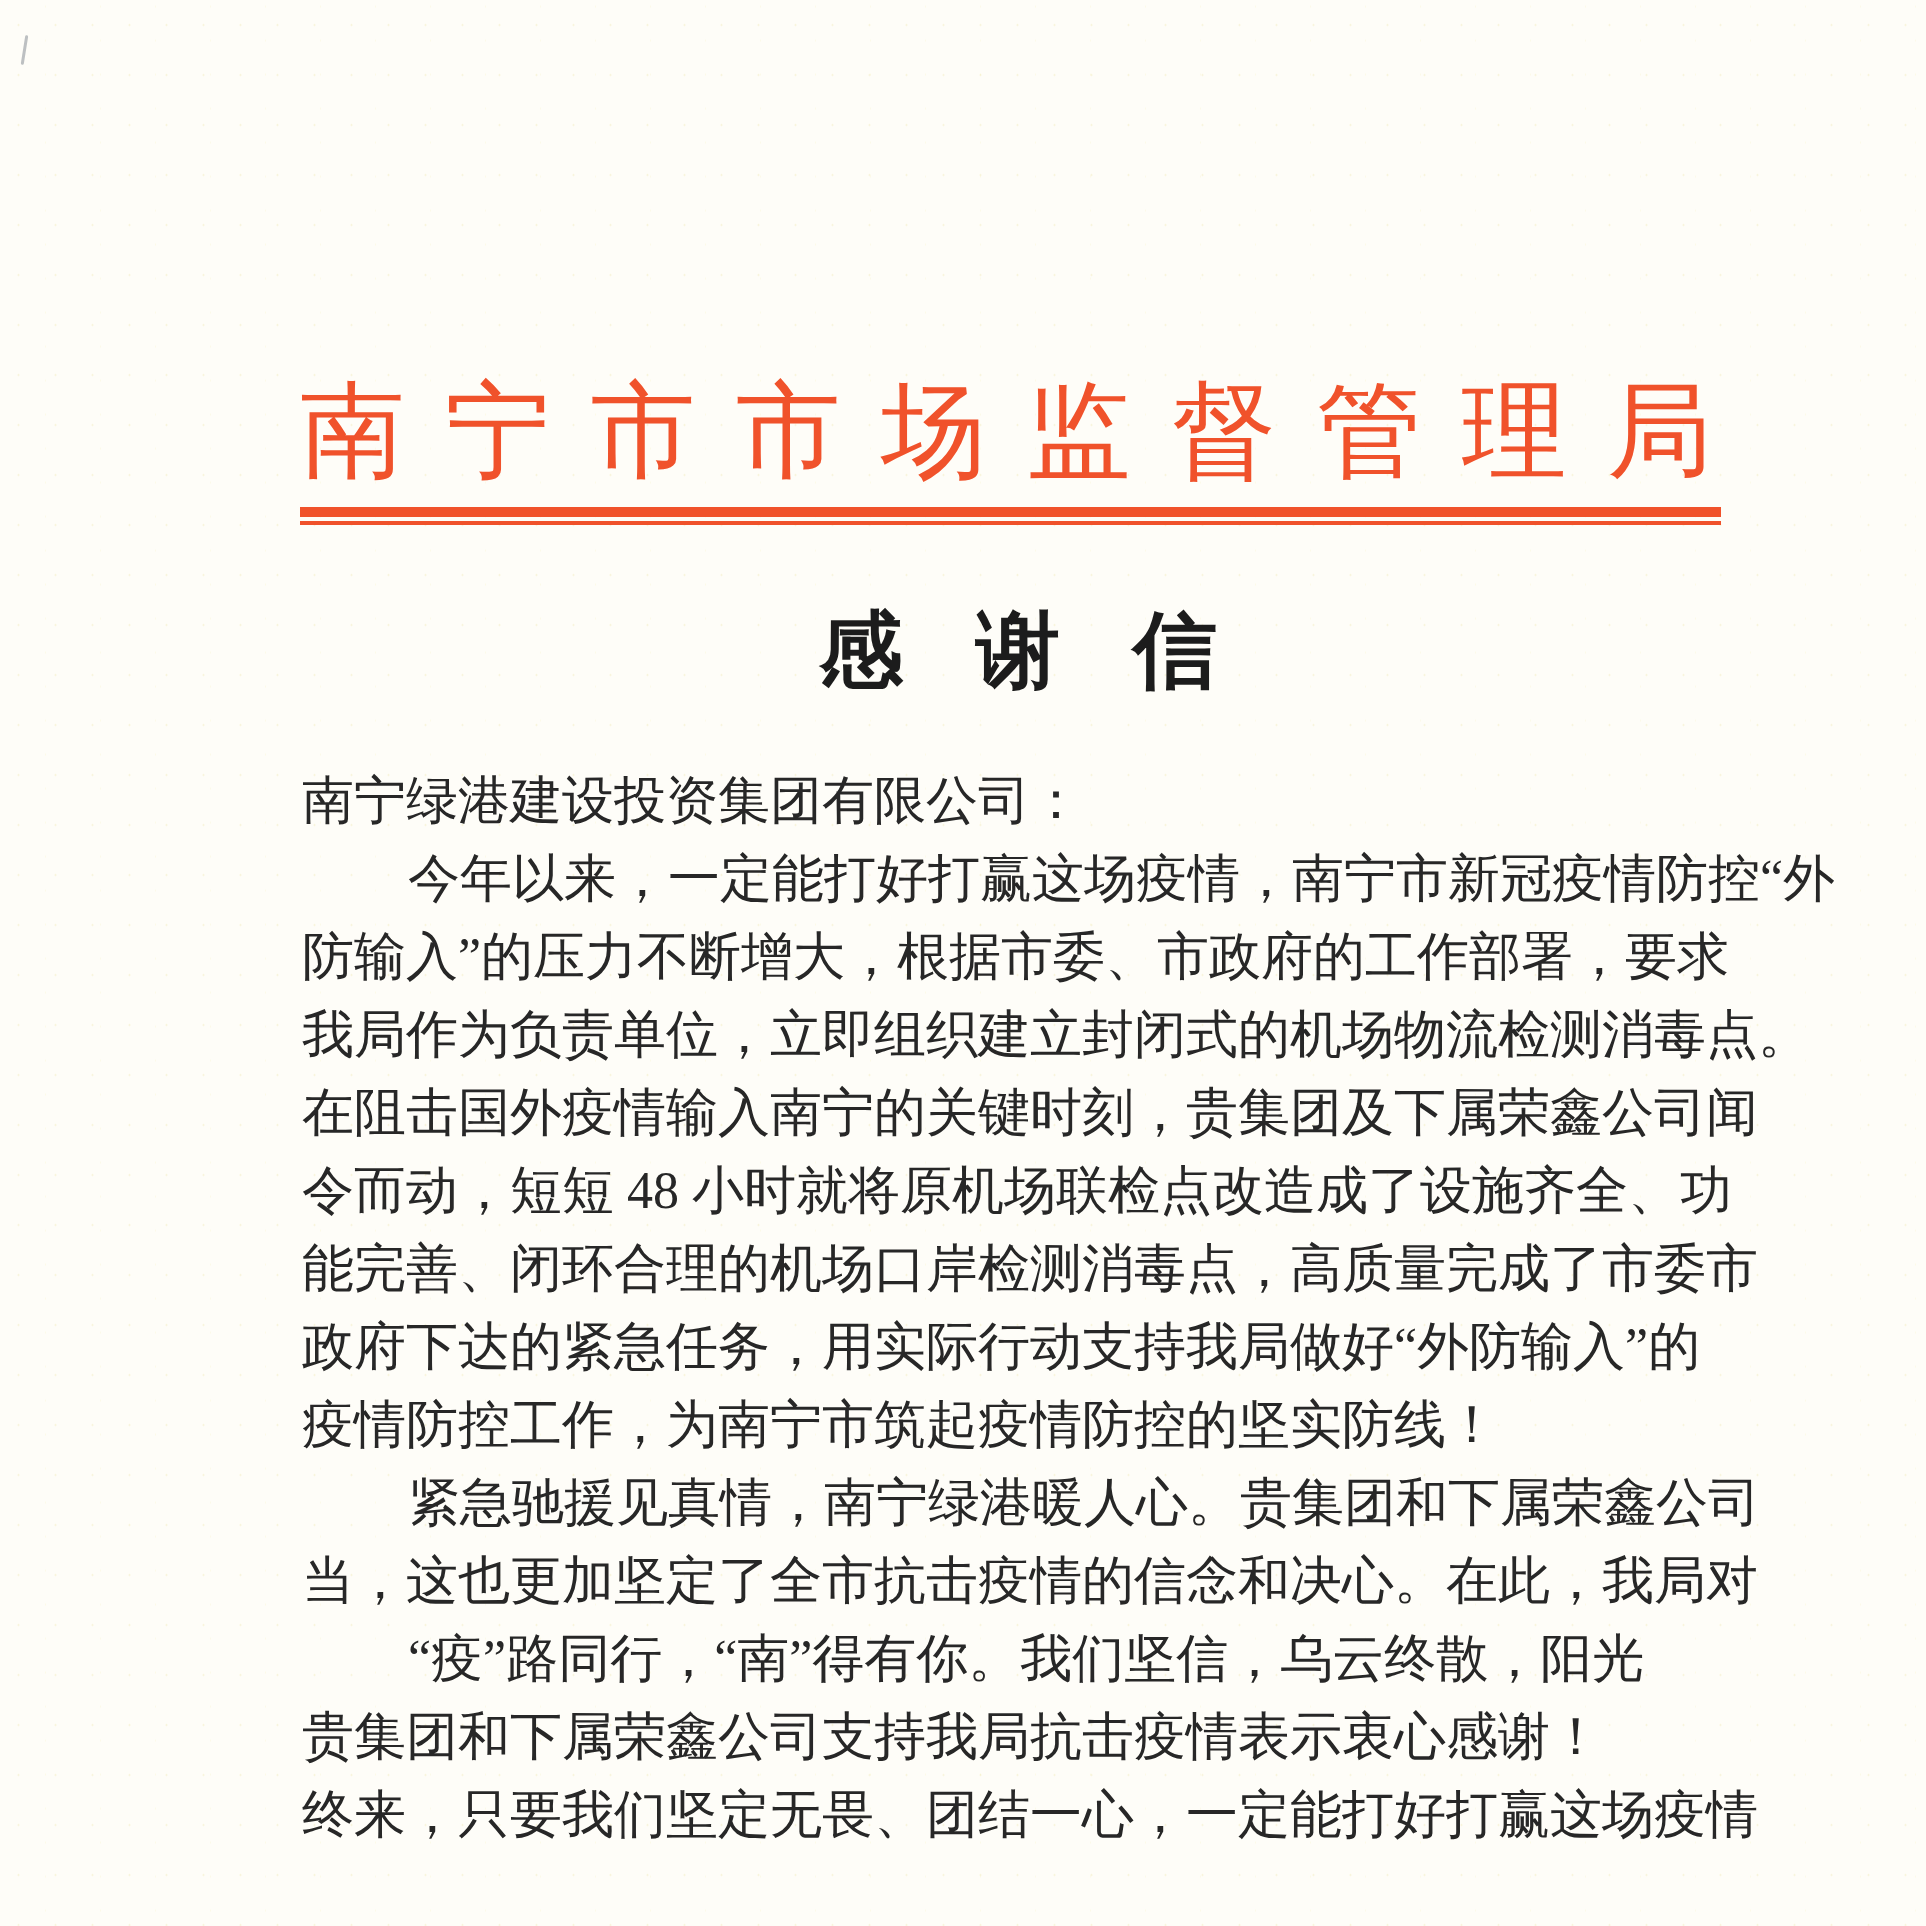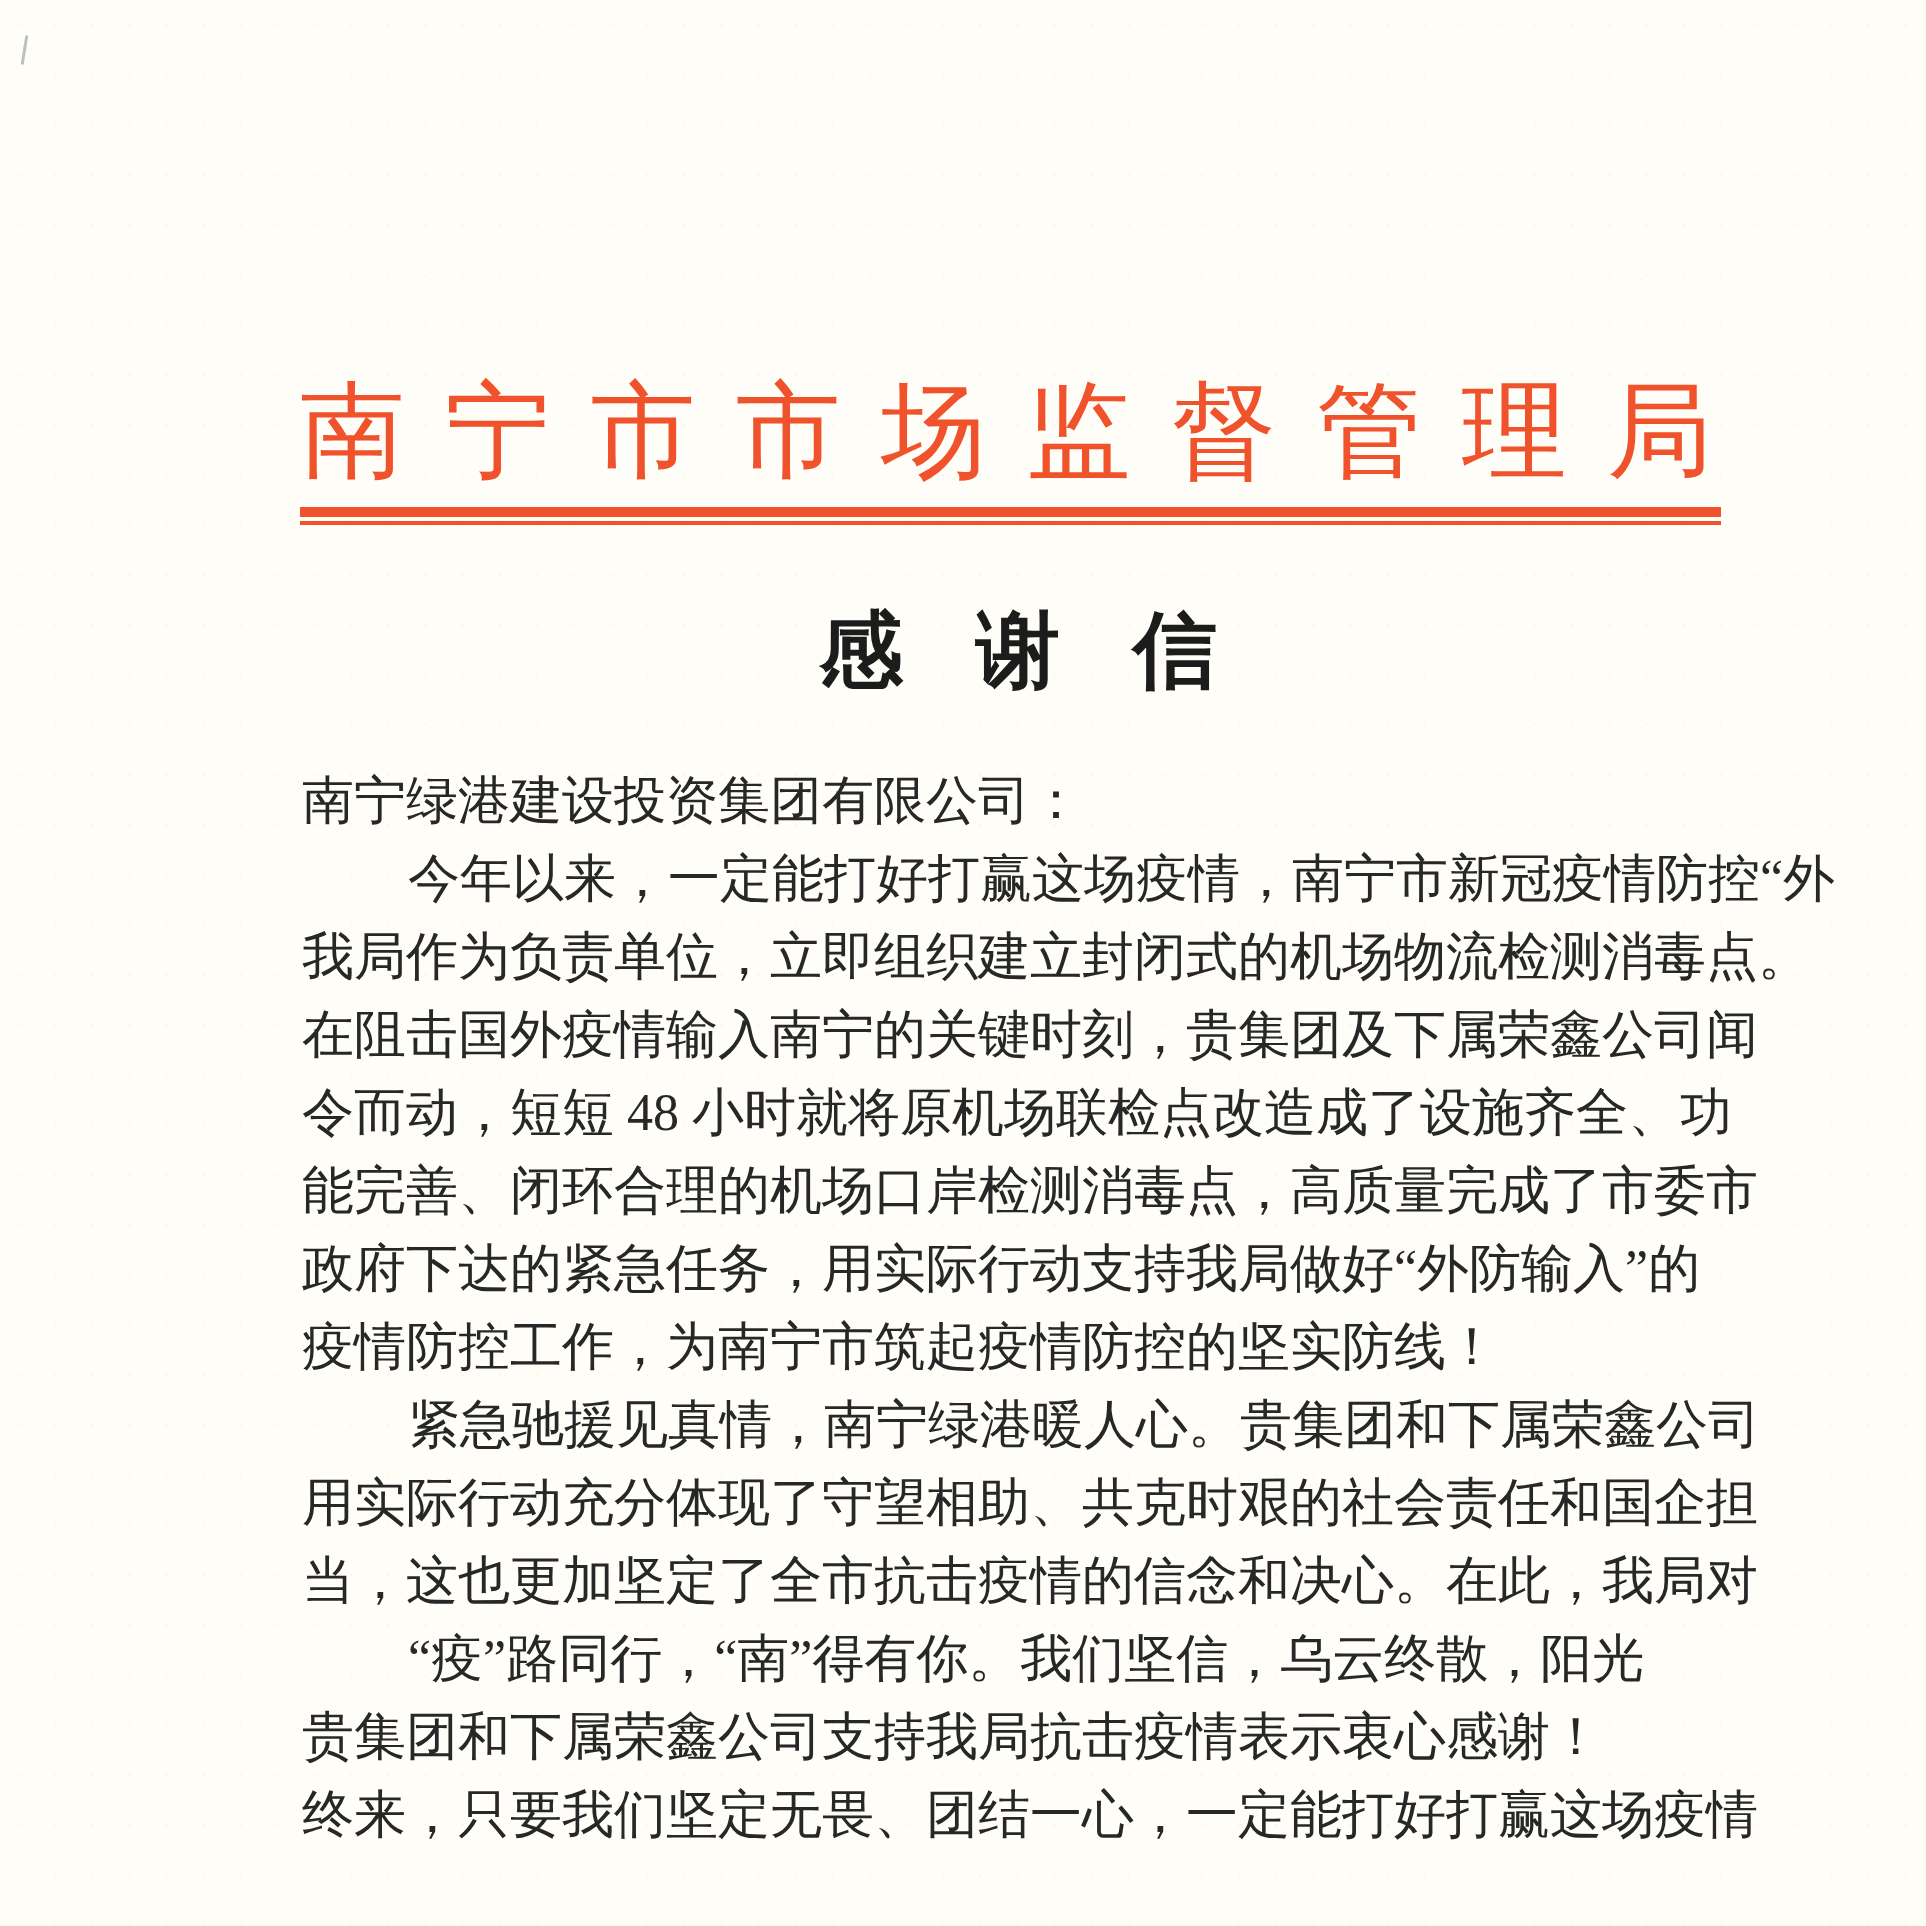"防输入”的压力不断增大，根据市委、市政府的工作部署，要求" div.bline { html: none -> <div>防输入”的压力不断增大，根据市委、市政府的工作部署，要求</div> }
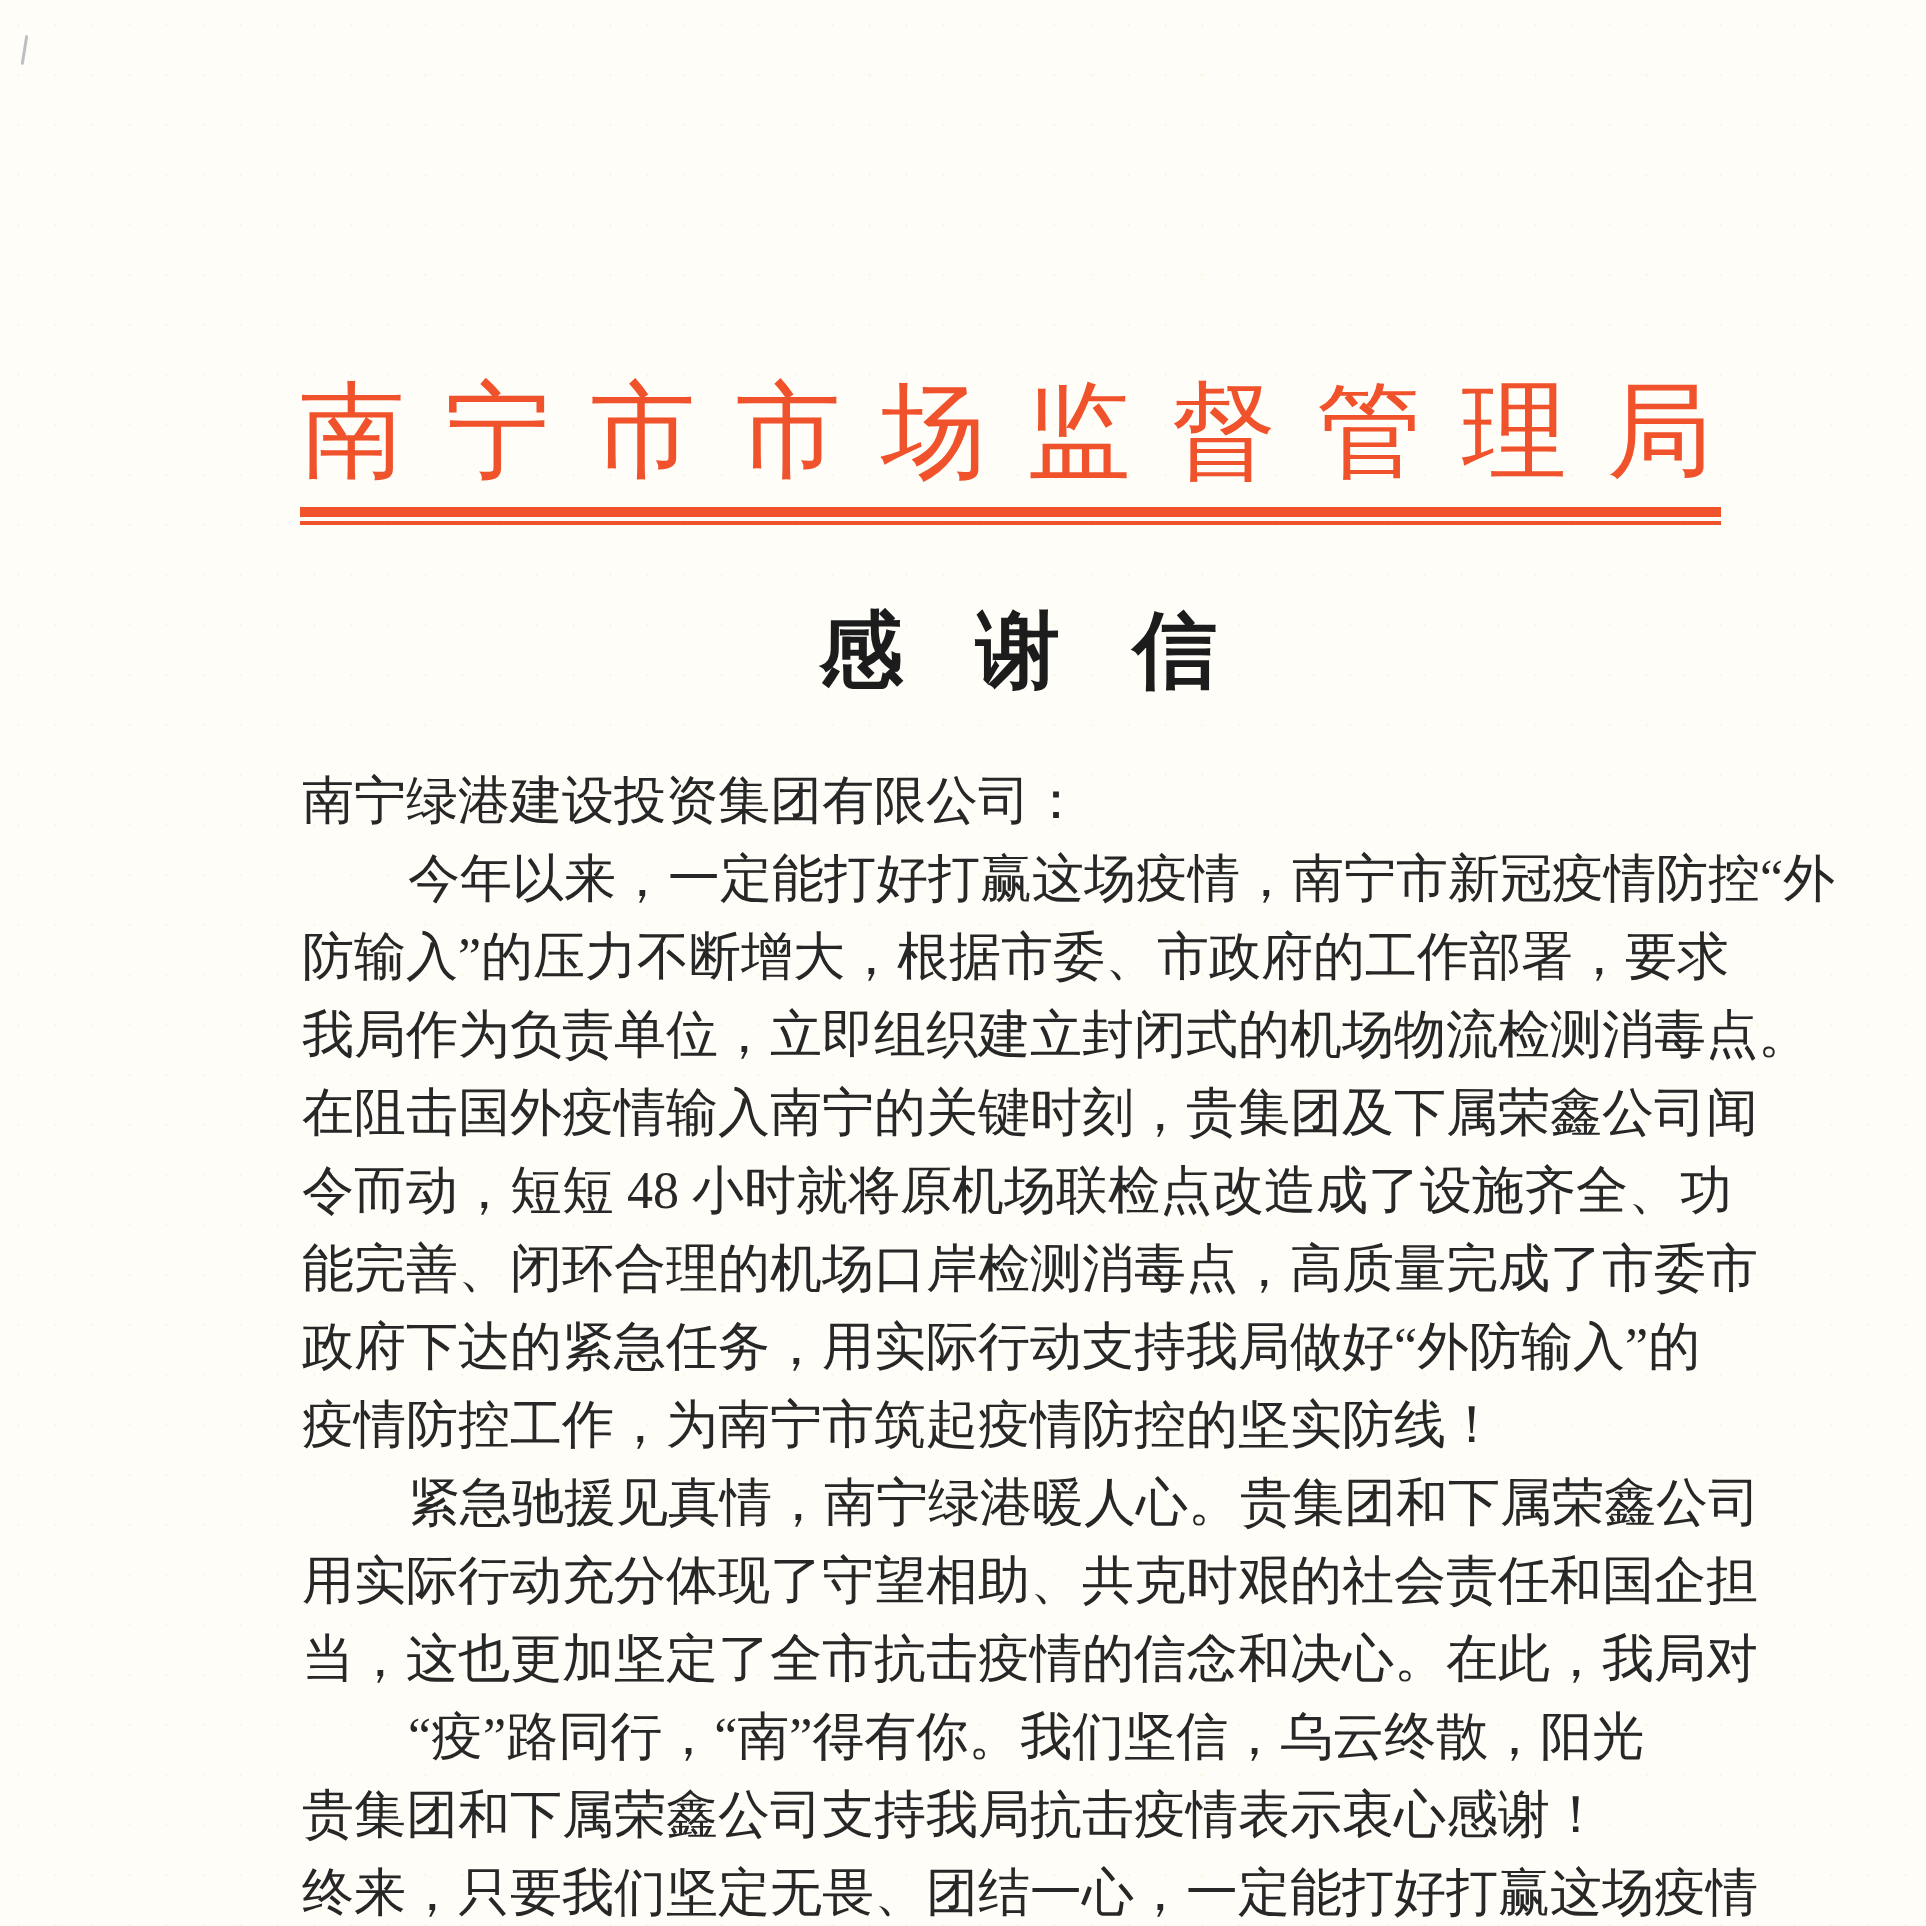"用实际行动充分体现了守望相助、共克时艰的社会责任和国企担" div.bline { html: <div>用实际行动充分体现了守望相助、共克时艰的社会责任和国企担</div> -> none }
